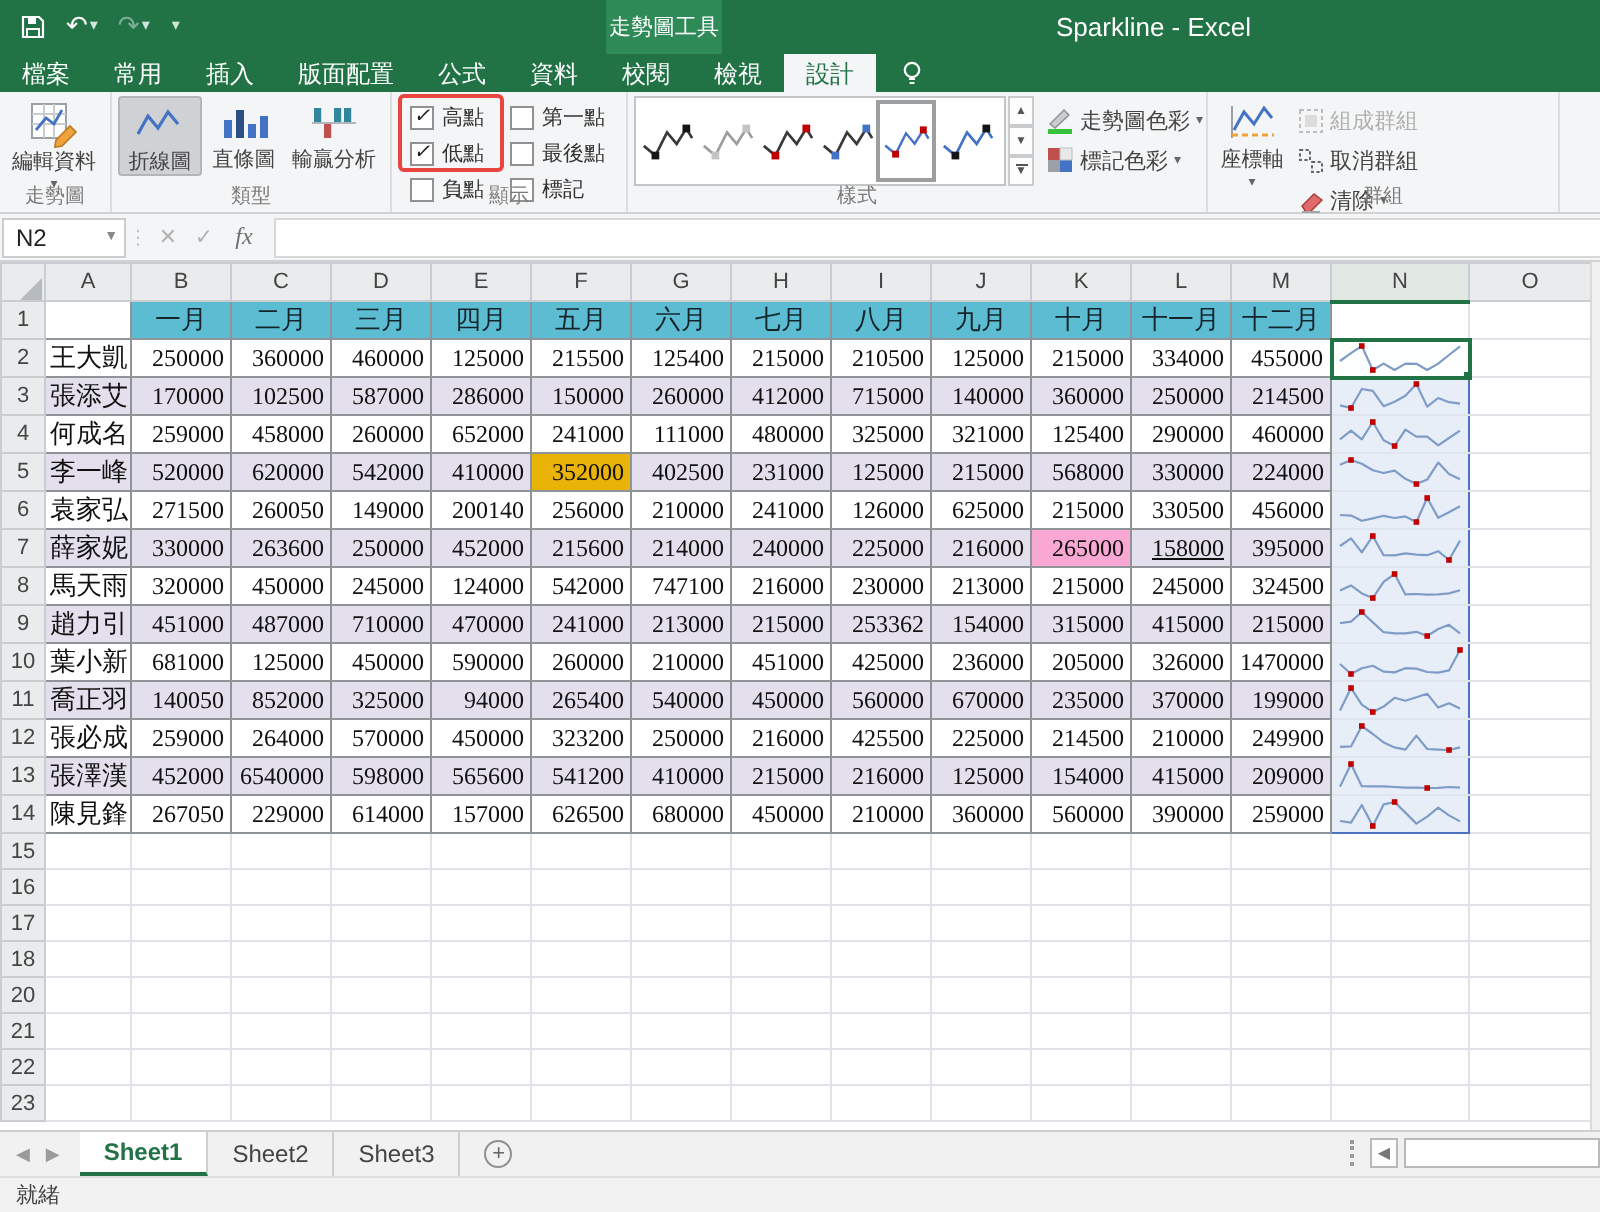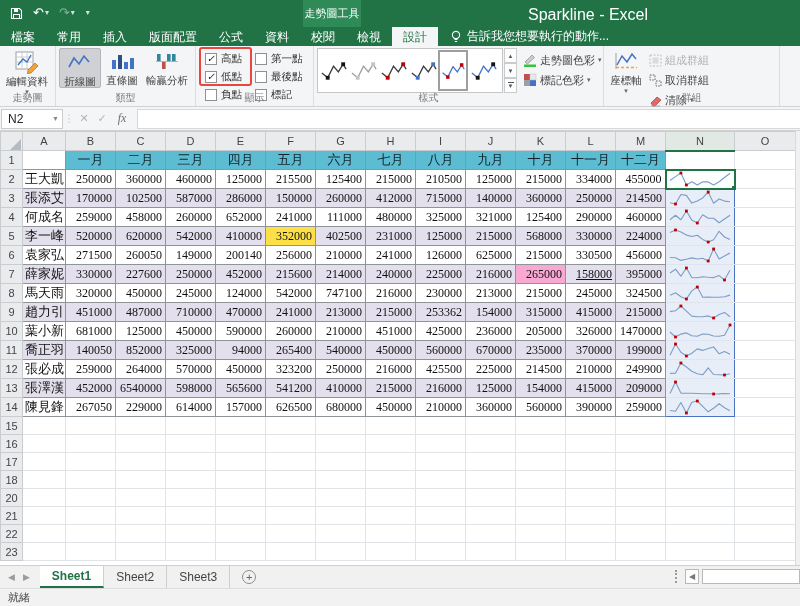"Sparkline - Excel" #win-title { font-size: 16px -> 13px }
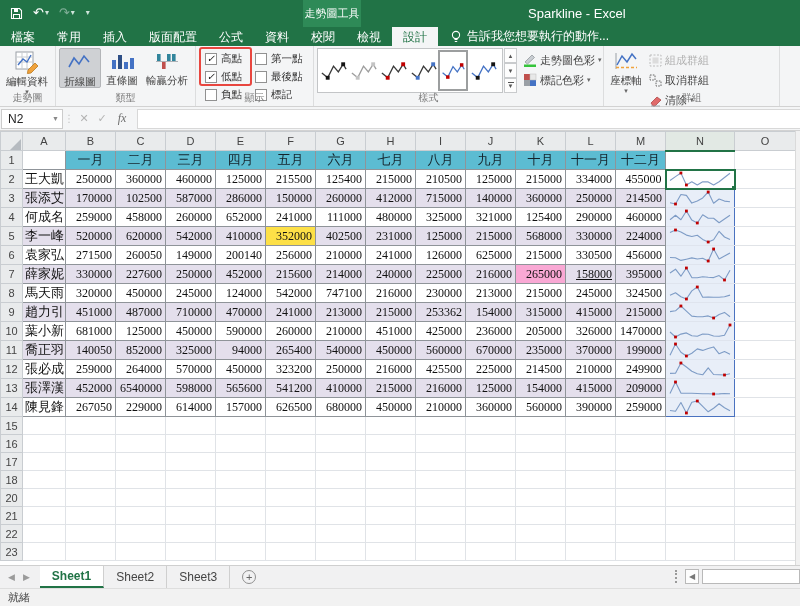"告訴我您想要執行的動作..." span { html: <span>告訴我您想要執行的動作...</span> -> none }
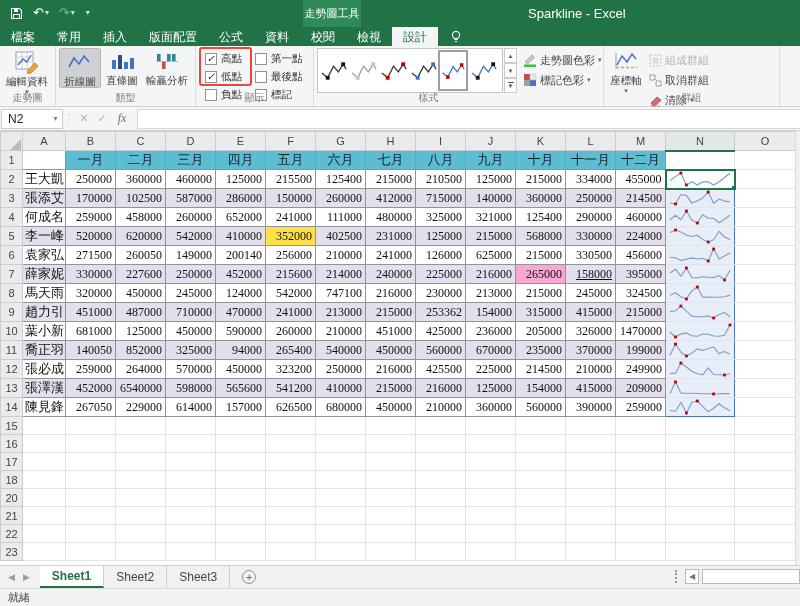"352000" td.tbl { background: #fde047 -> #eab308 }
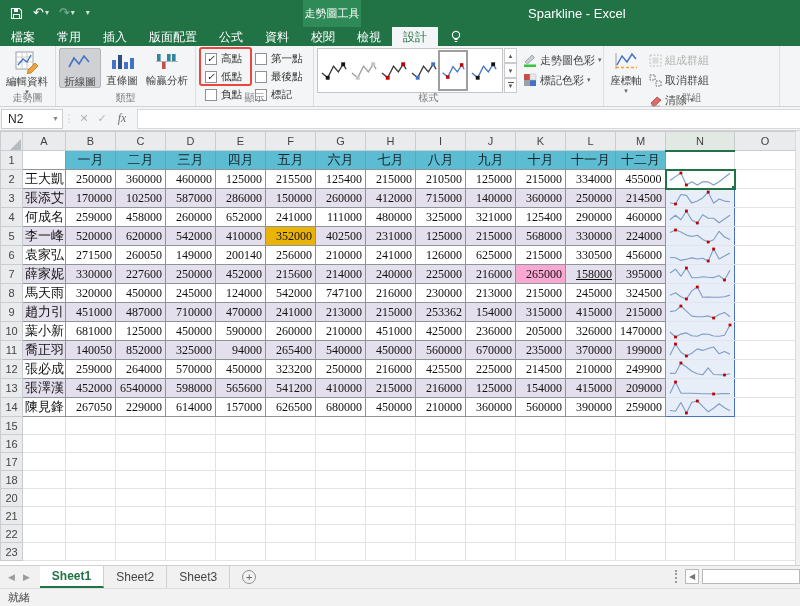"227600" td.tbl { text: 227600 -> 263600 }
